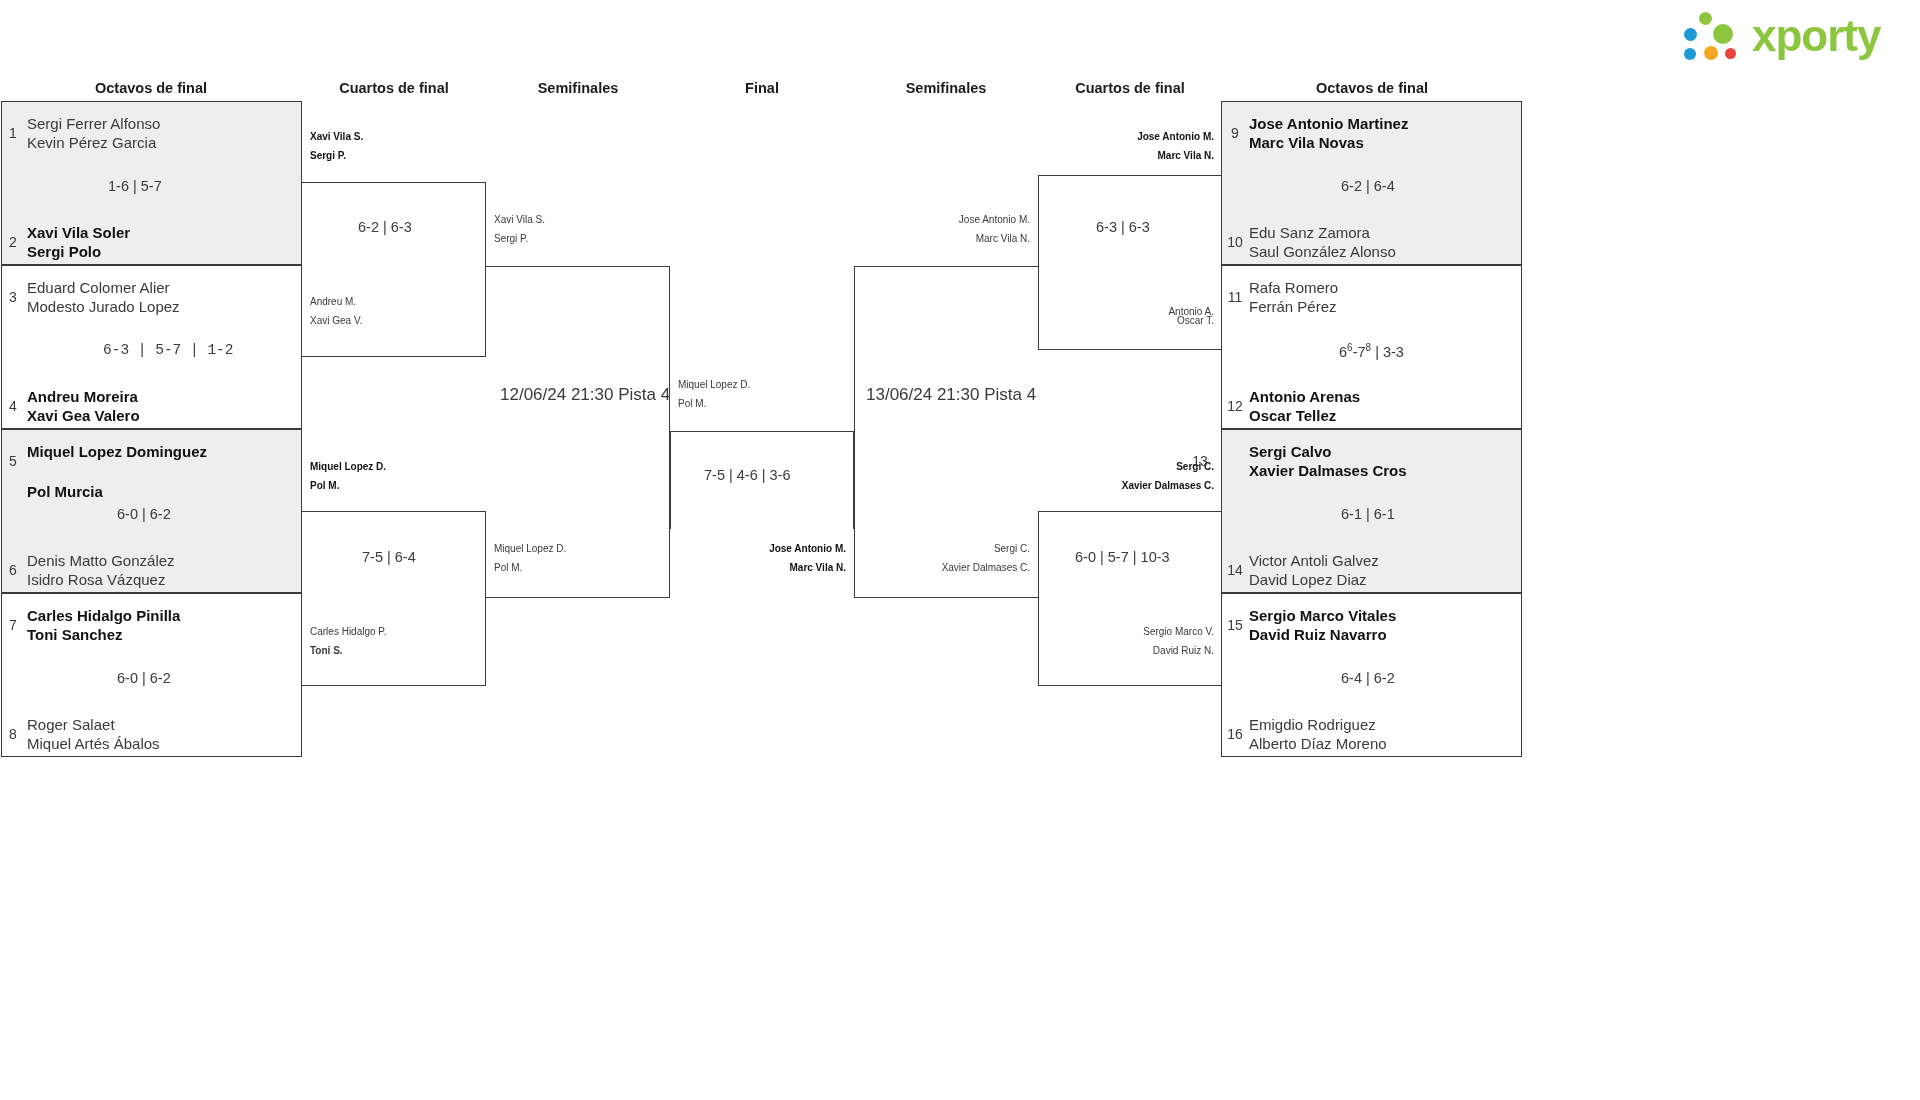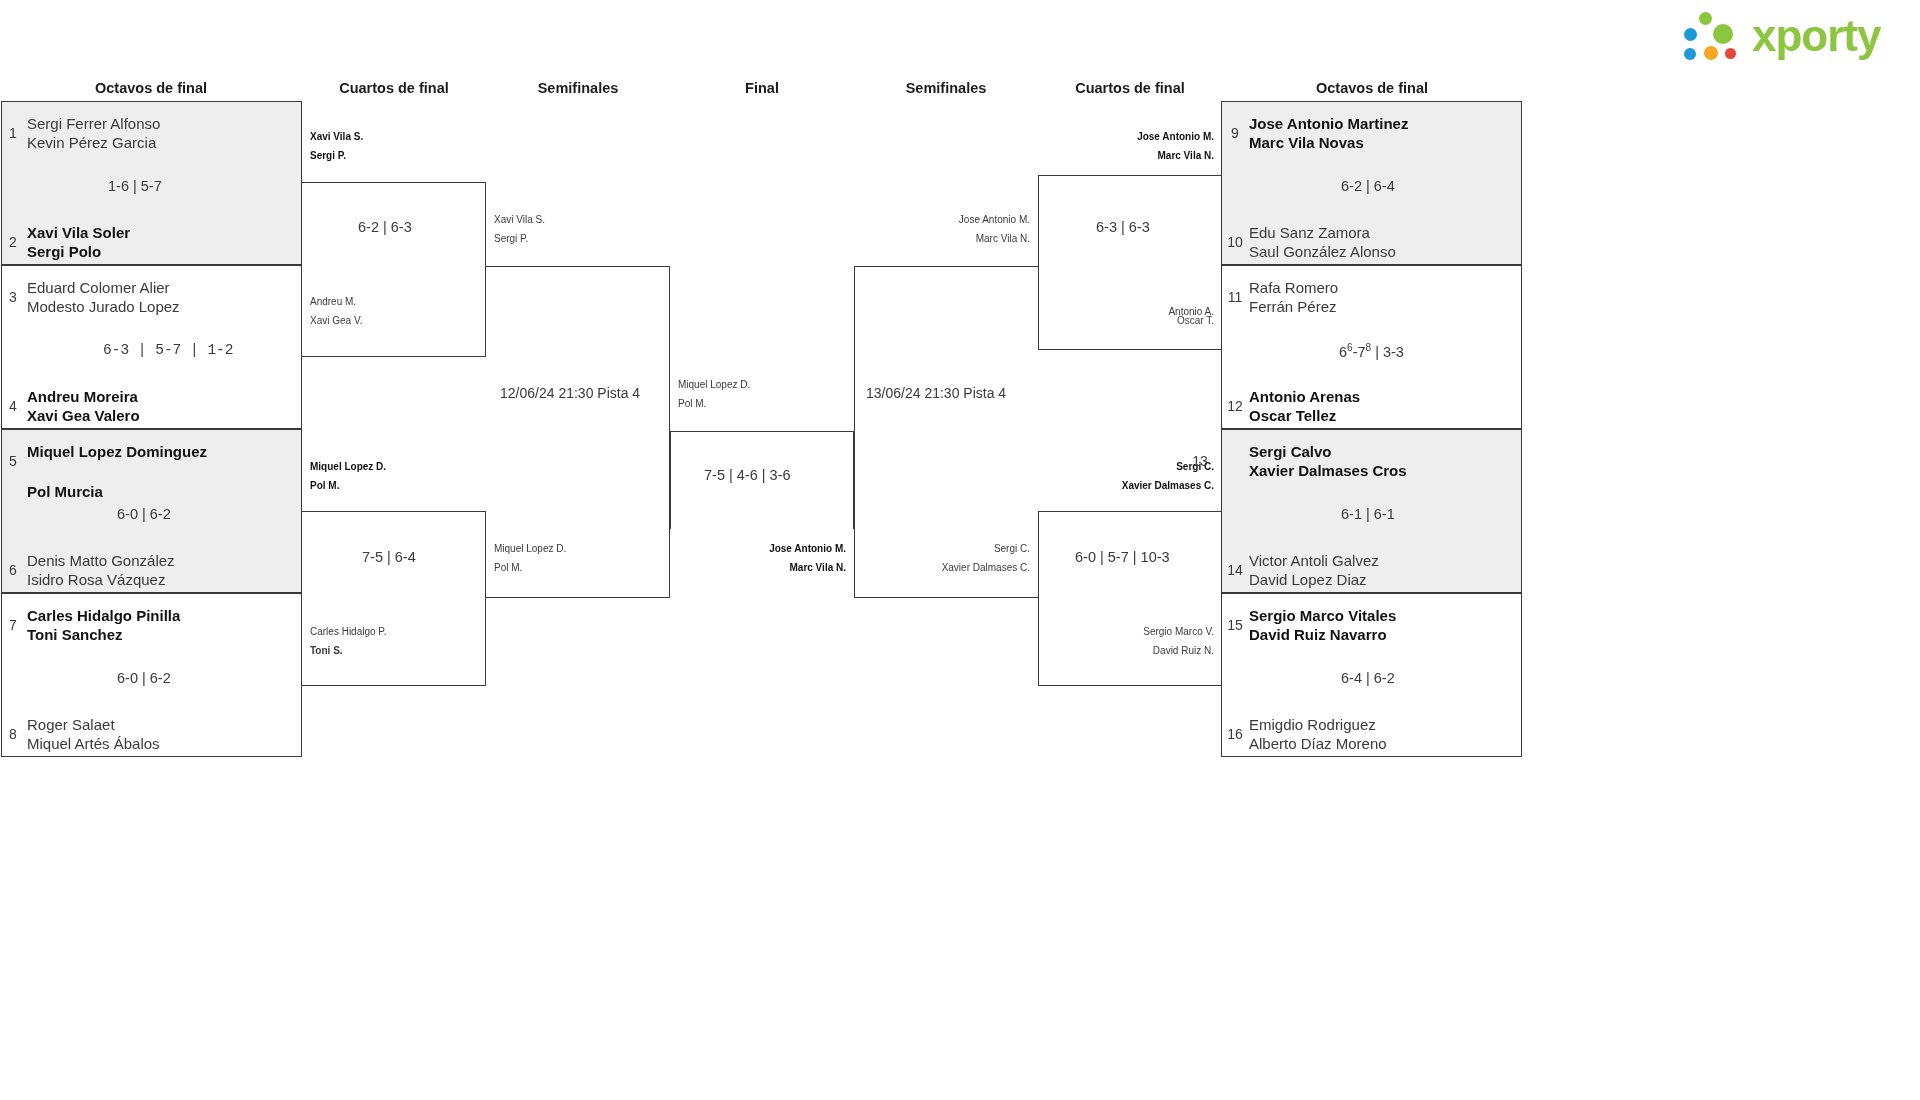"12/06/24 21:30 Pista 4" .meta { font-size: 14px -> 17px }
